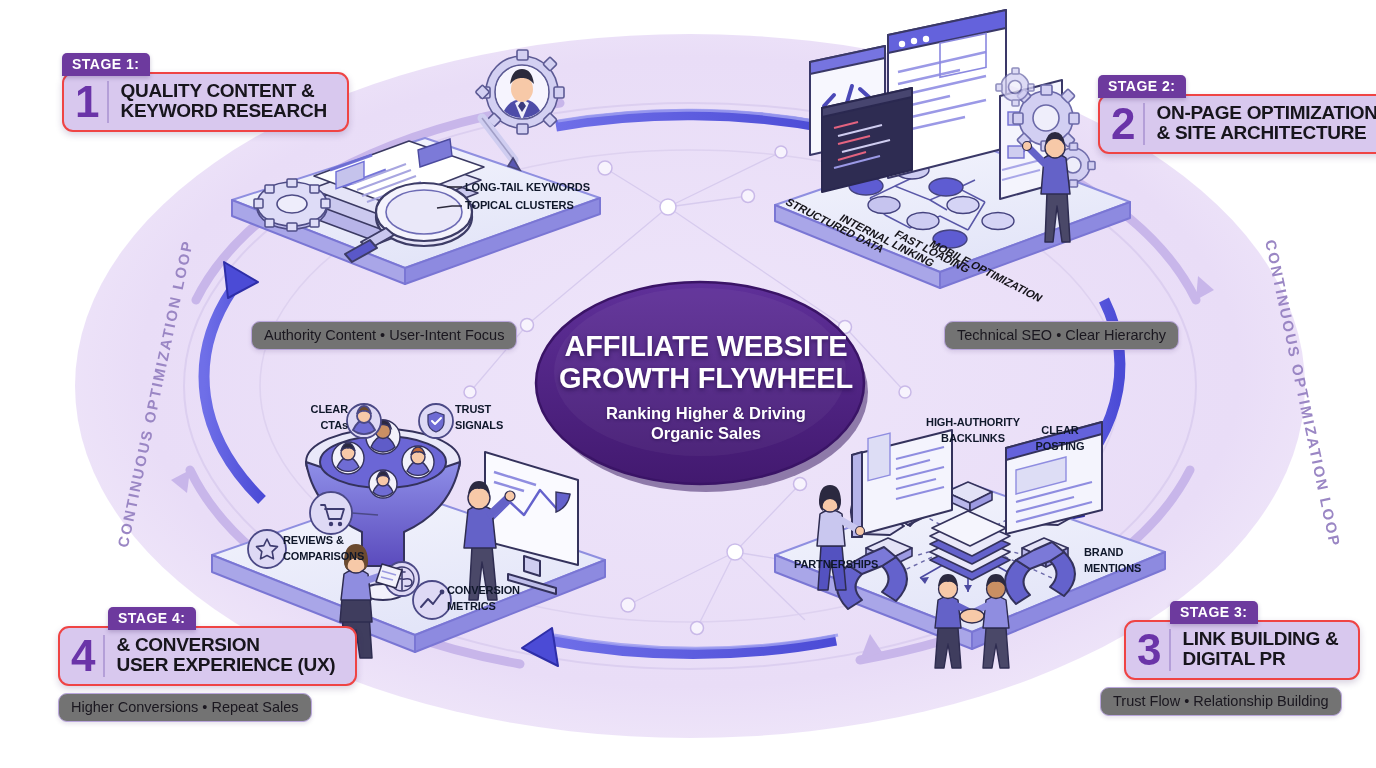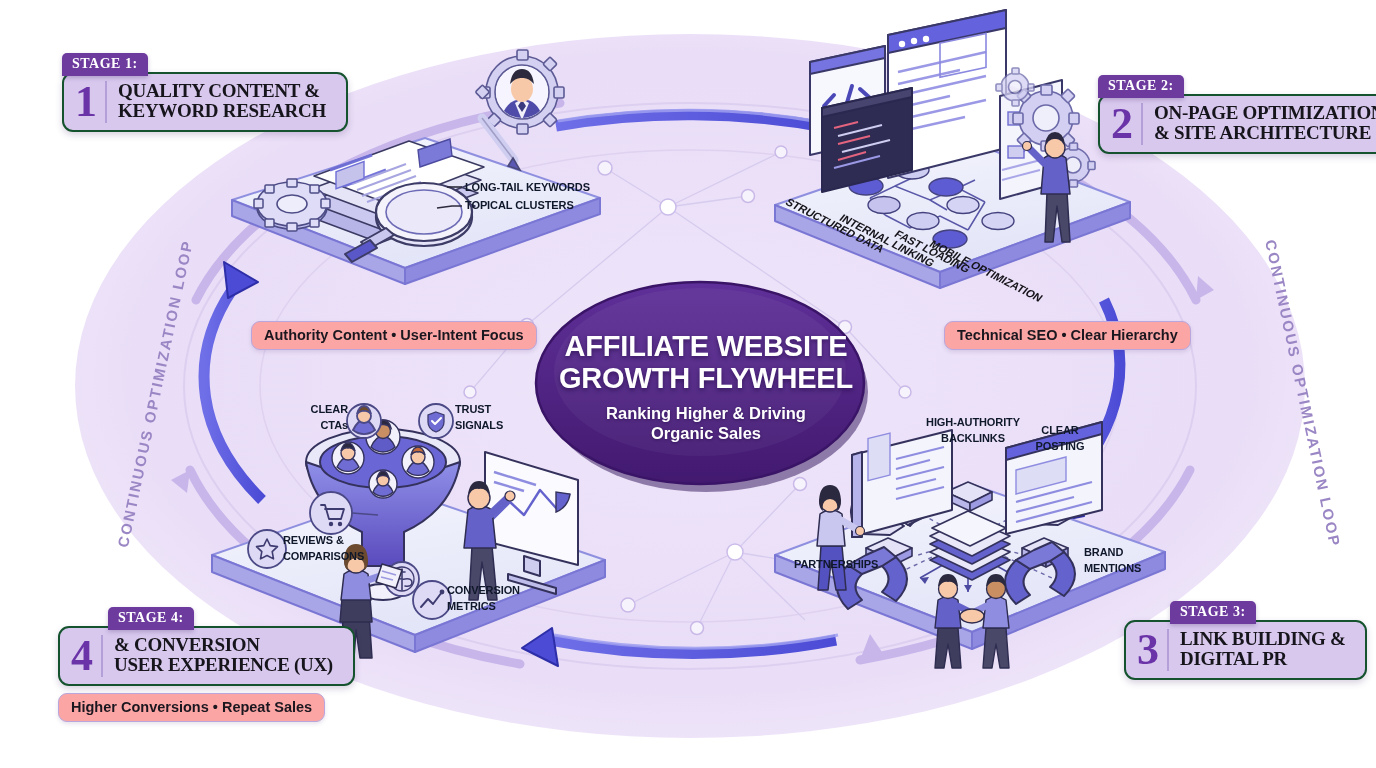"STAGE 1:" .stage-card { border: 2px solid #14532d -> 2px solid #ef4444; font-family: Liberation Serif, serif -> none }
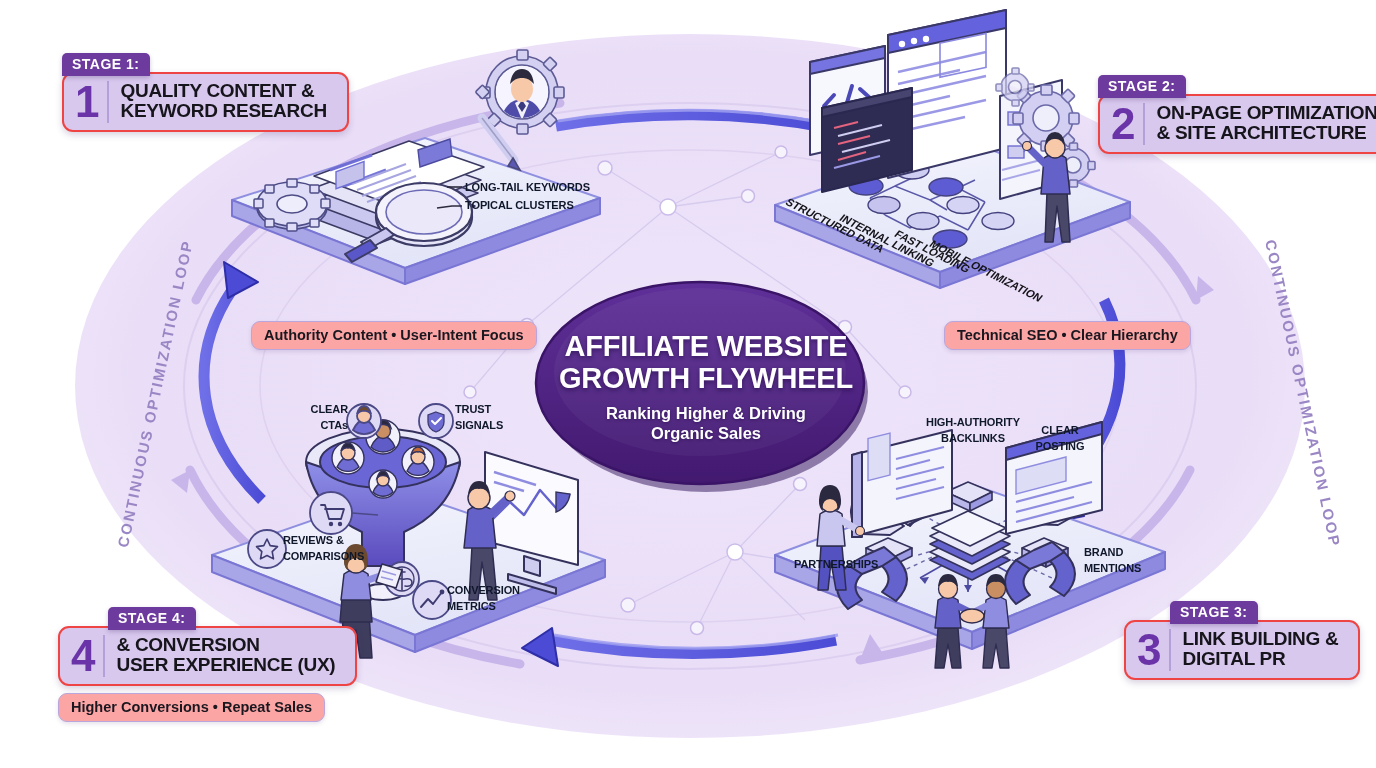"Authority Content • User-Intent Focus" .pill { background: #fca5a5 -> #737373; font-weight: bold -> normal }
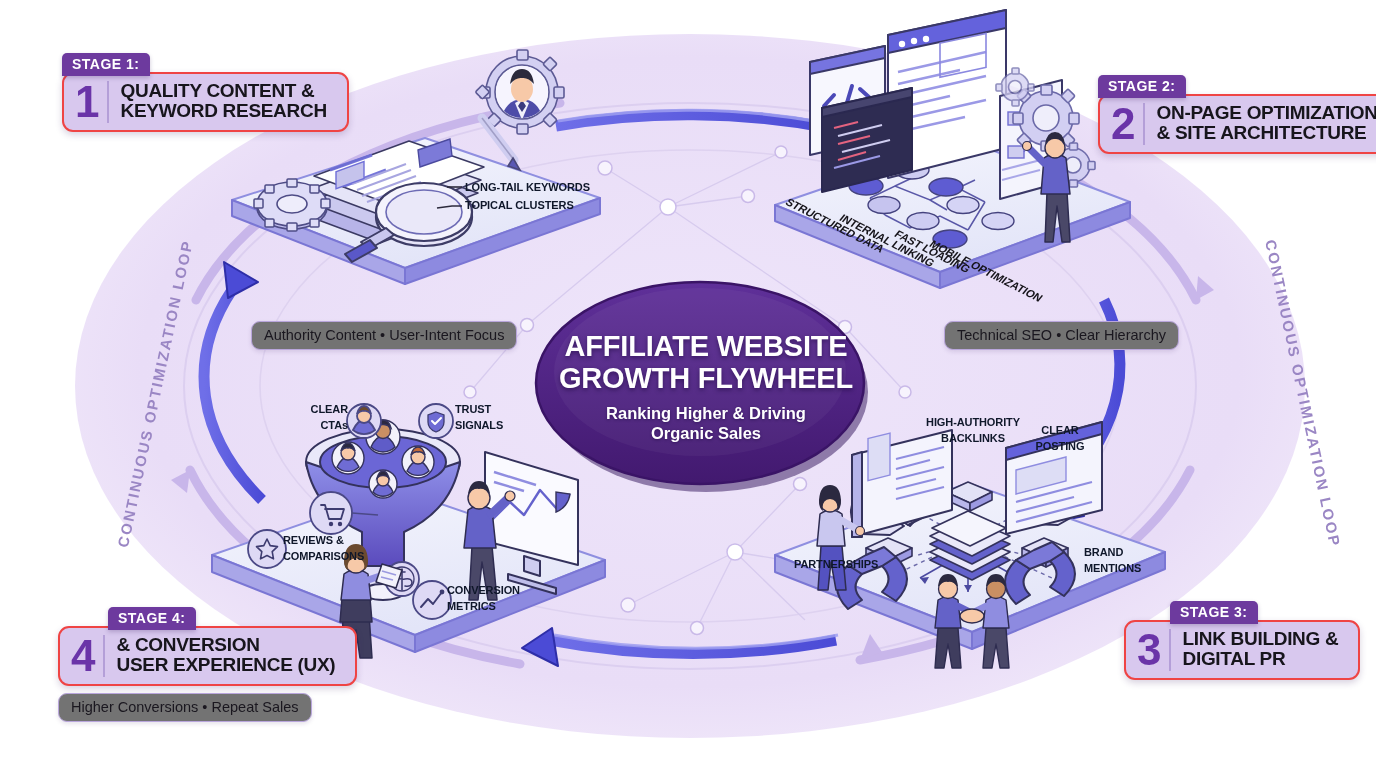"Trust Flow • Relationship Building" div.pill { html: none -> <div>Trust Flow • Relationship Building</div> }
